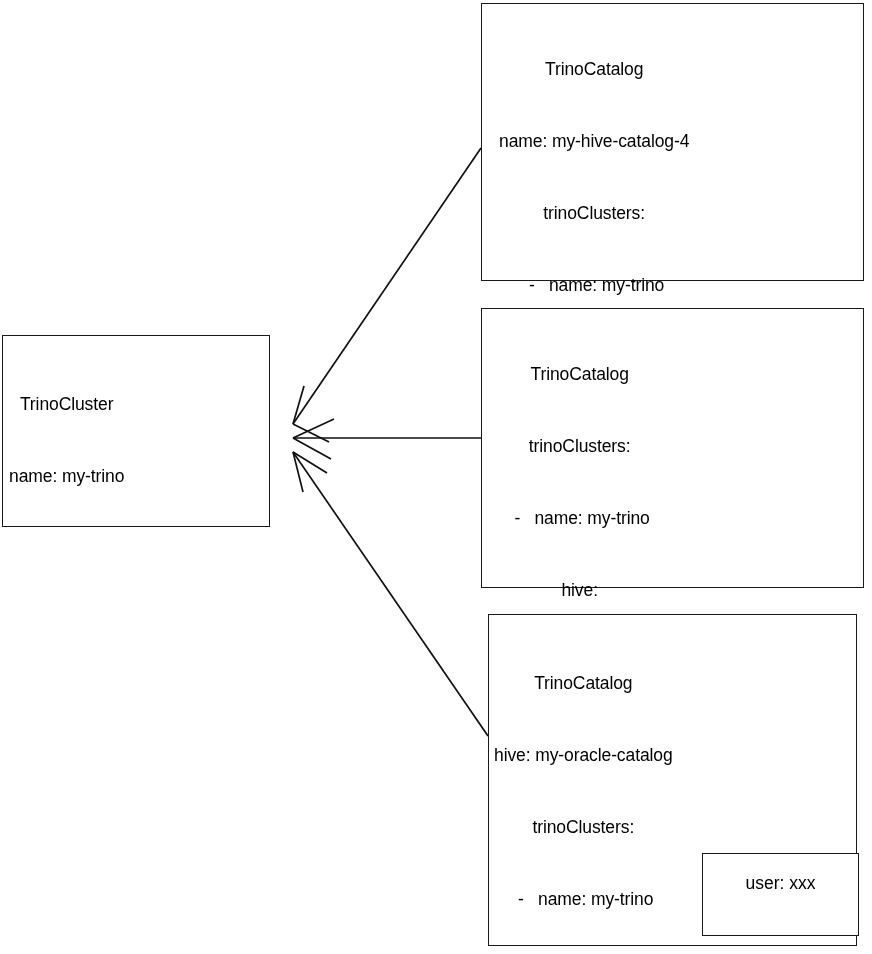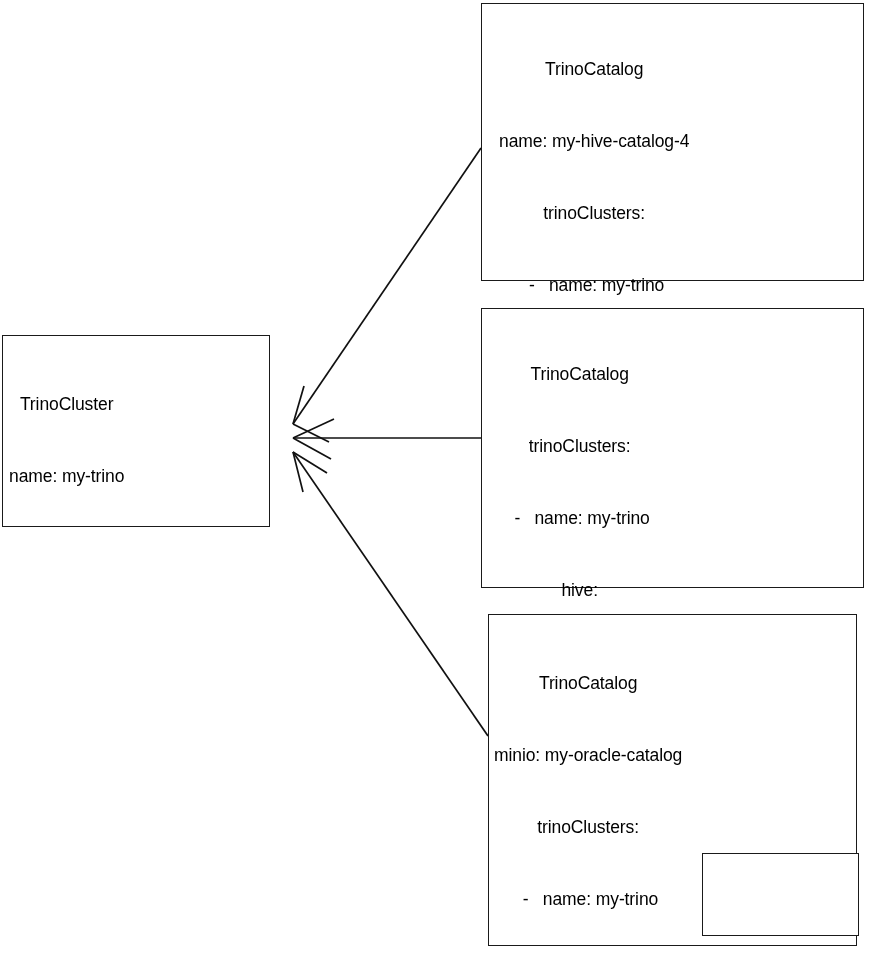"minio: my-oracle-catalog" span.line { text: minio -> hive }
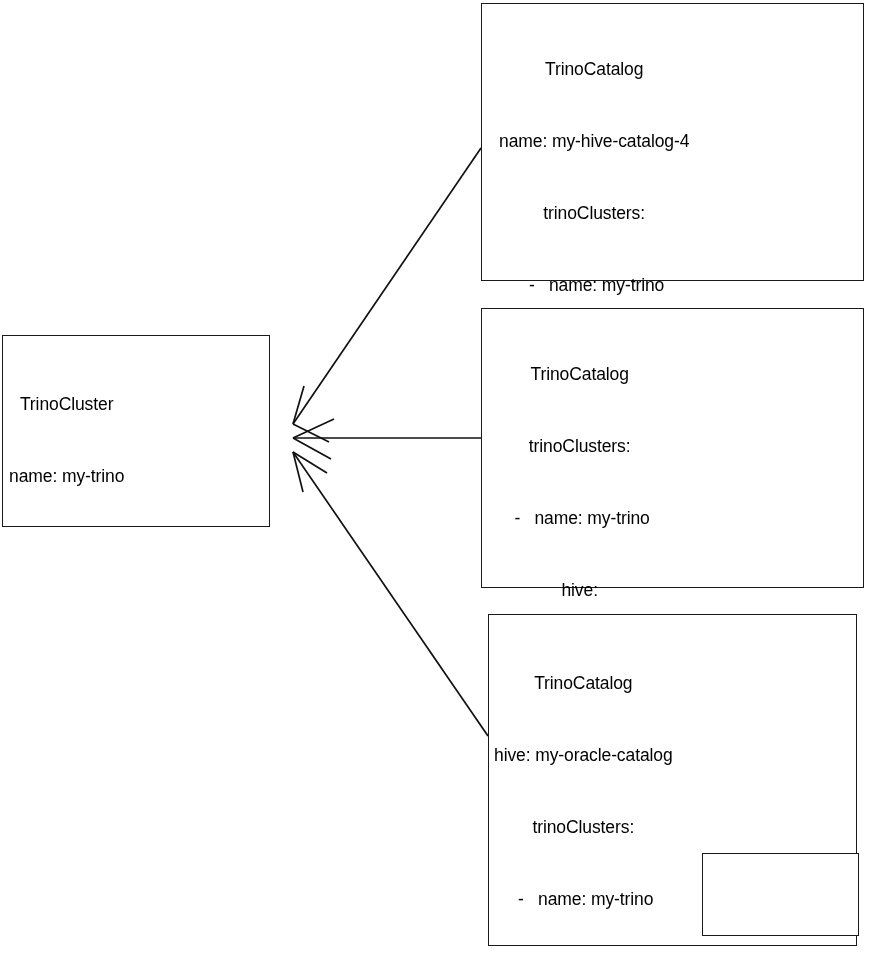"user: xxx" div.secret-text { html: none -> <div>user: xxx</div> }
